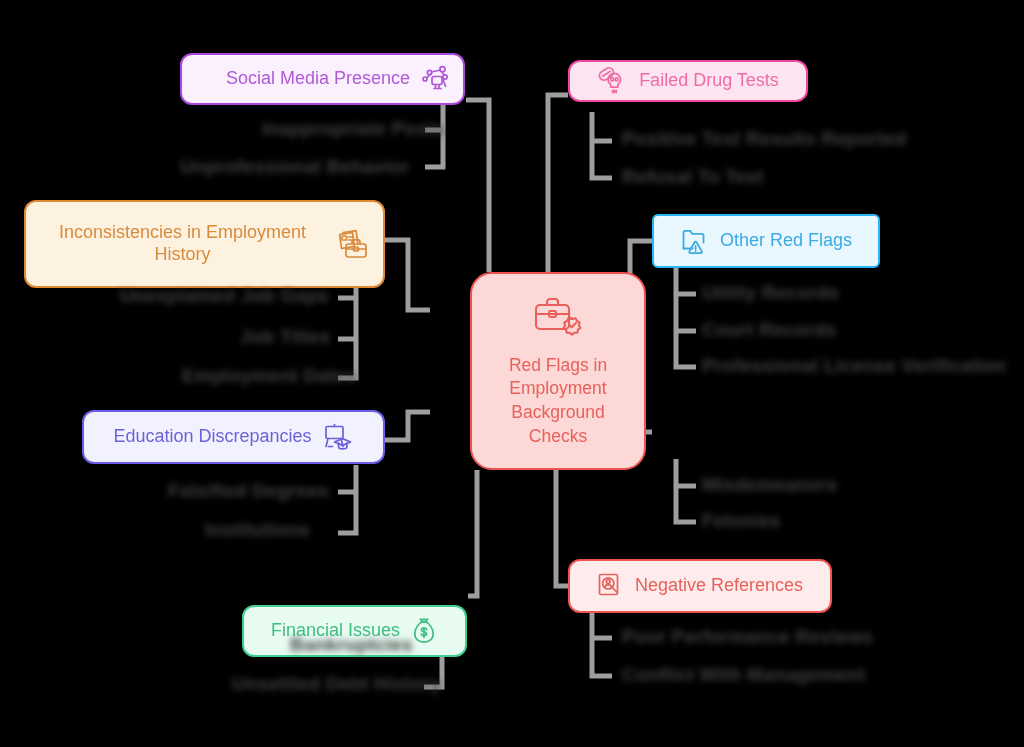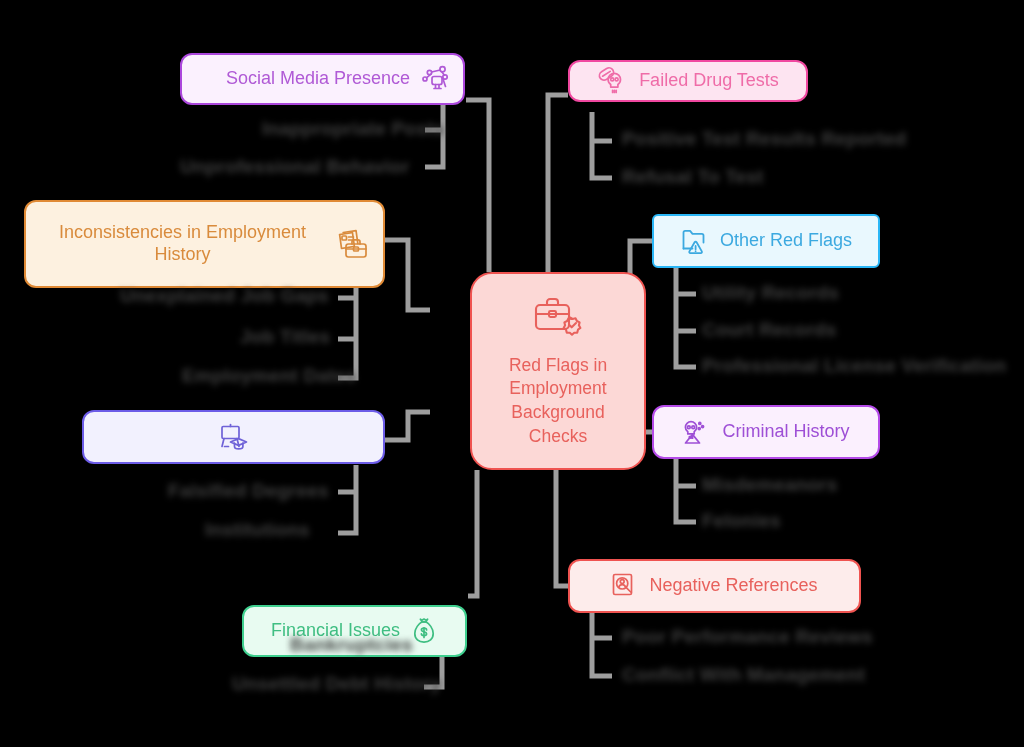"Education Discrepancies" span.lbl { html: none -> <span>Education Discrepancies</span> }
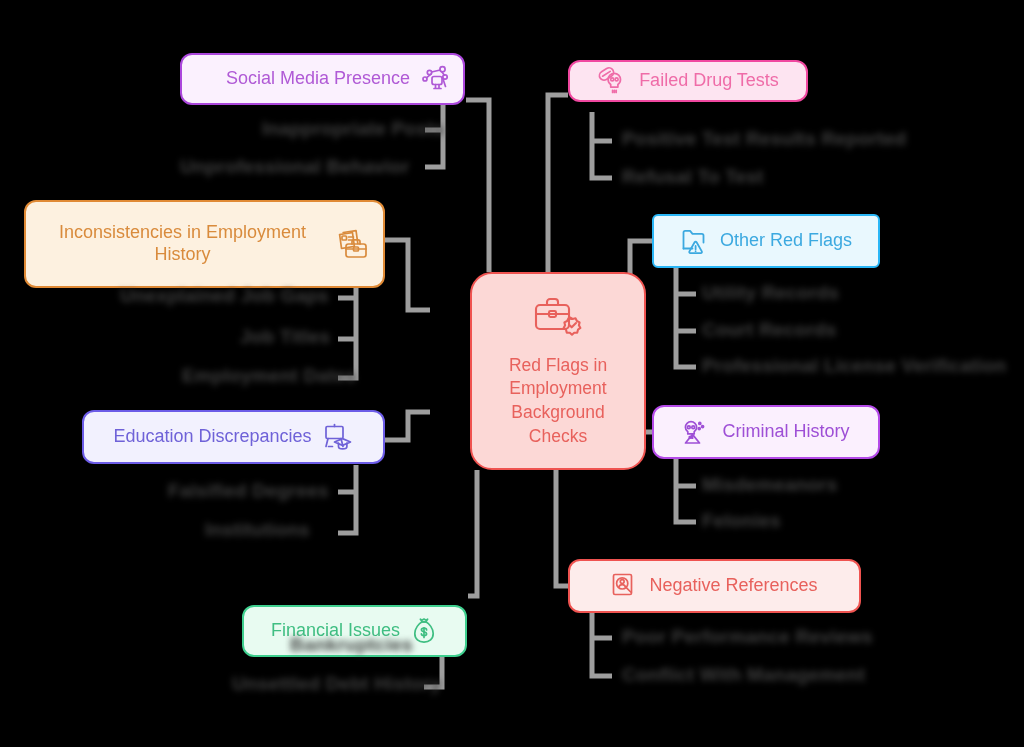"Criminal History" div.node { html: <div> <span> <svg> <path></path> <circle></circle> <circle></circle> <path></path> <circle></circle> <circle></circle> <circle></circle> <path></path> </svg> </span> <span>Criminal History</span> </div> -> none }
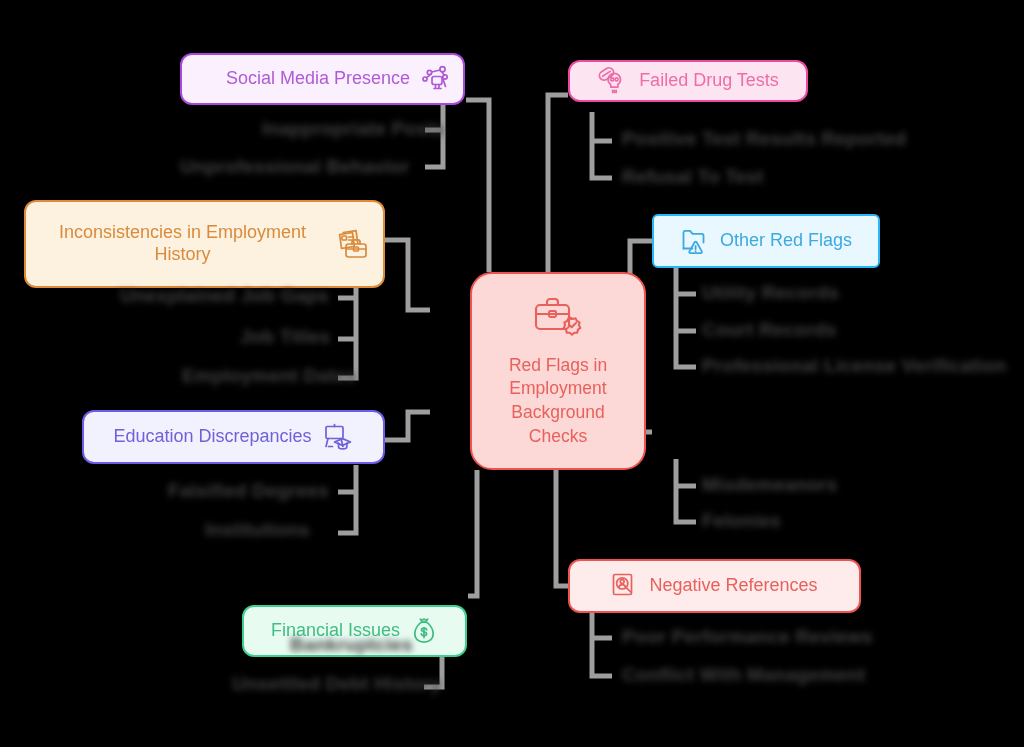"Negative References" div.node { width: 293px -> 264px }
